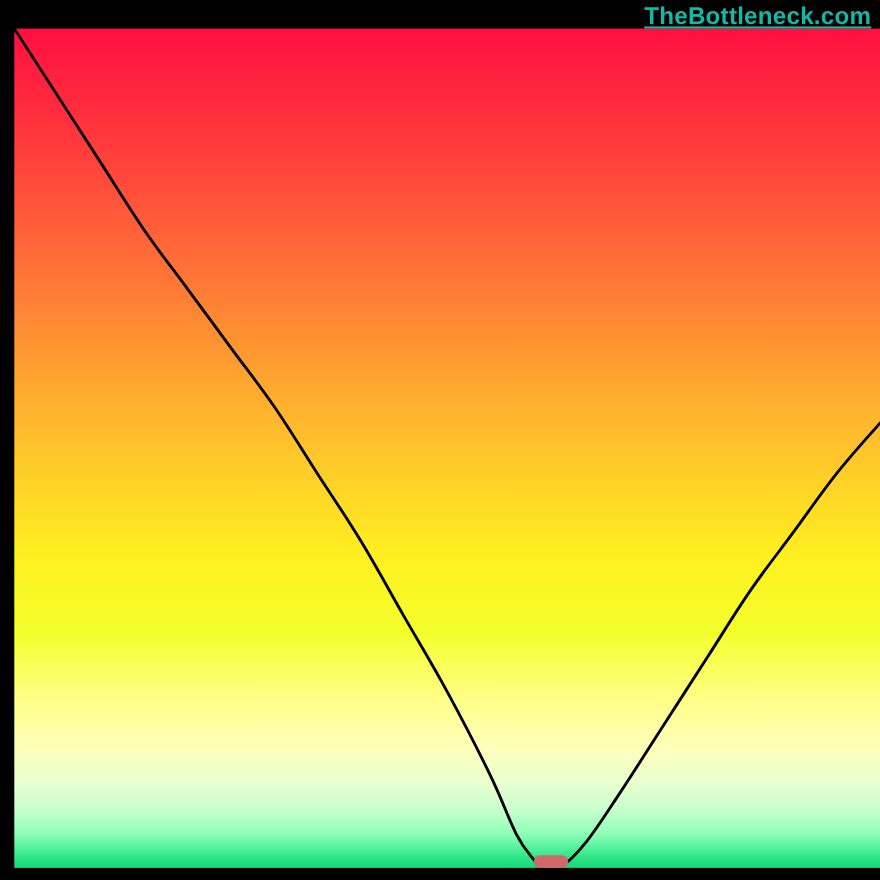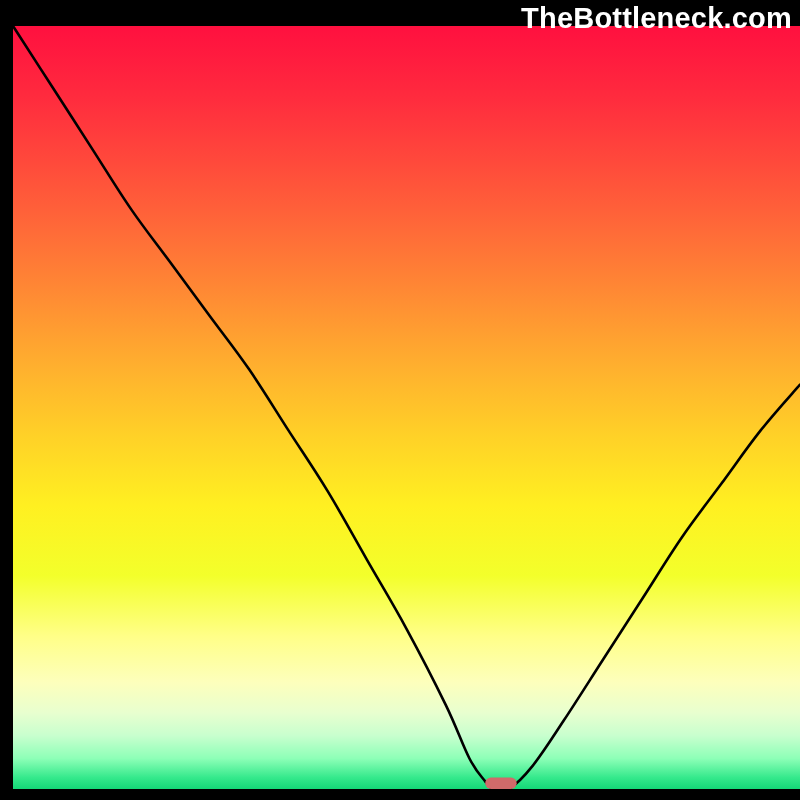"TheBottleneck.com" .watermark { color: #ffffff -> #14b8a6; font-size: 29px -> 22px; text-decoration: none -> underline }
